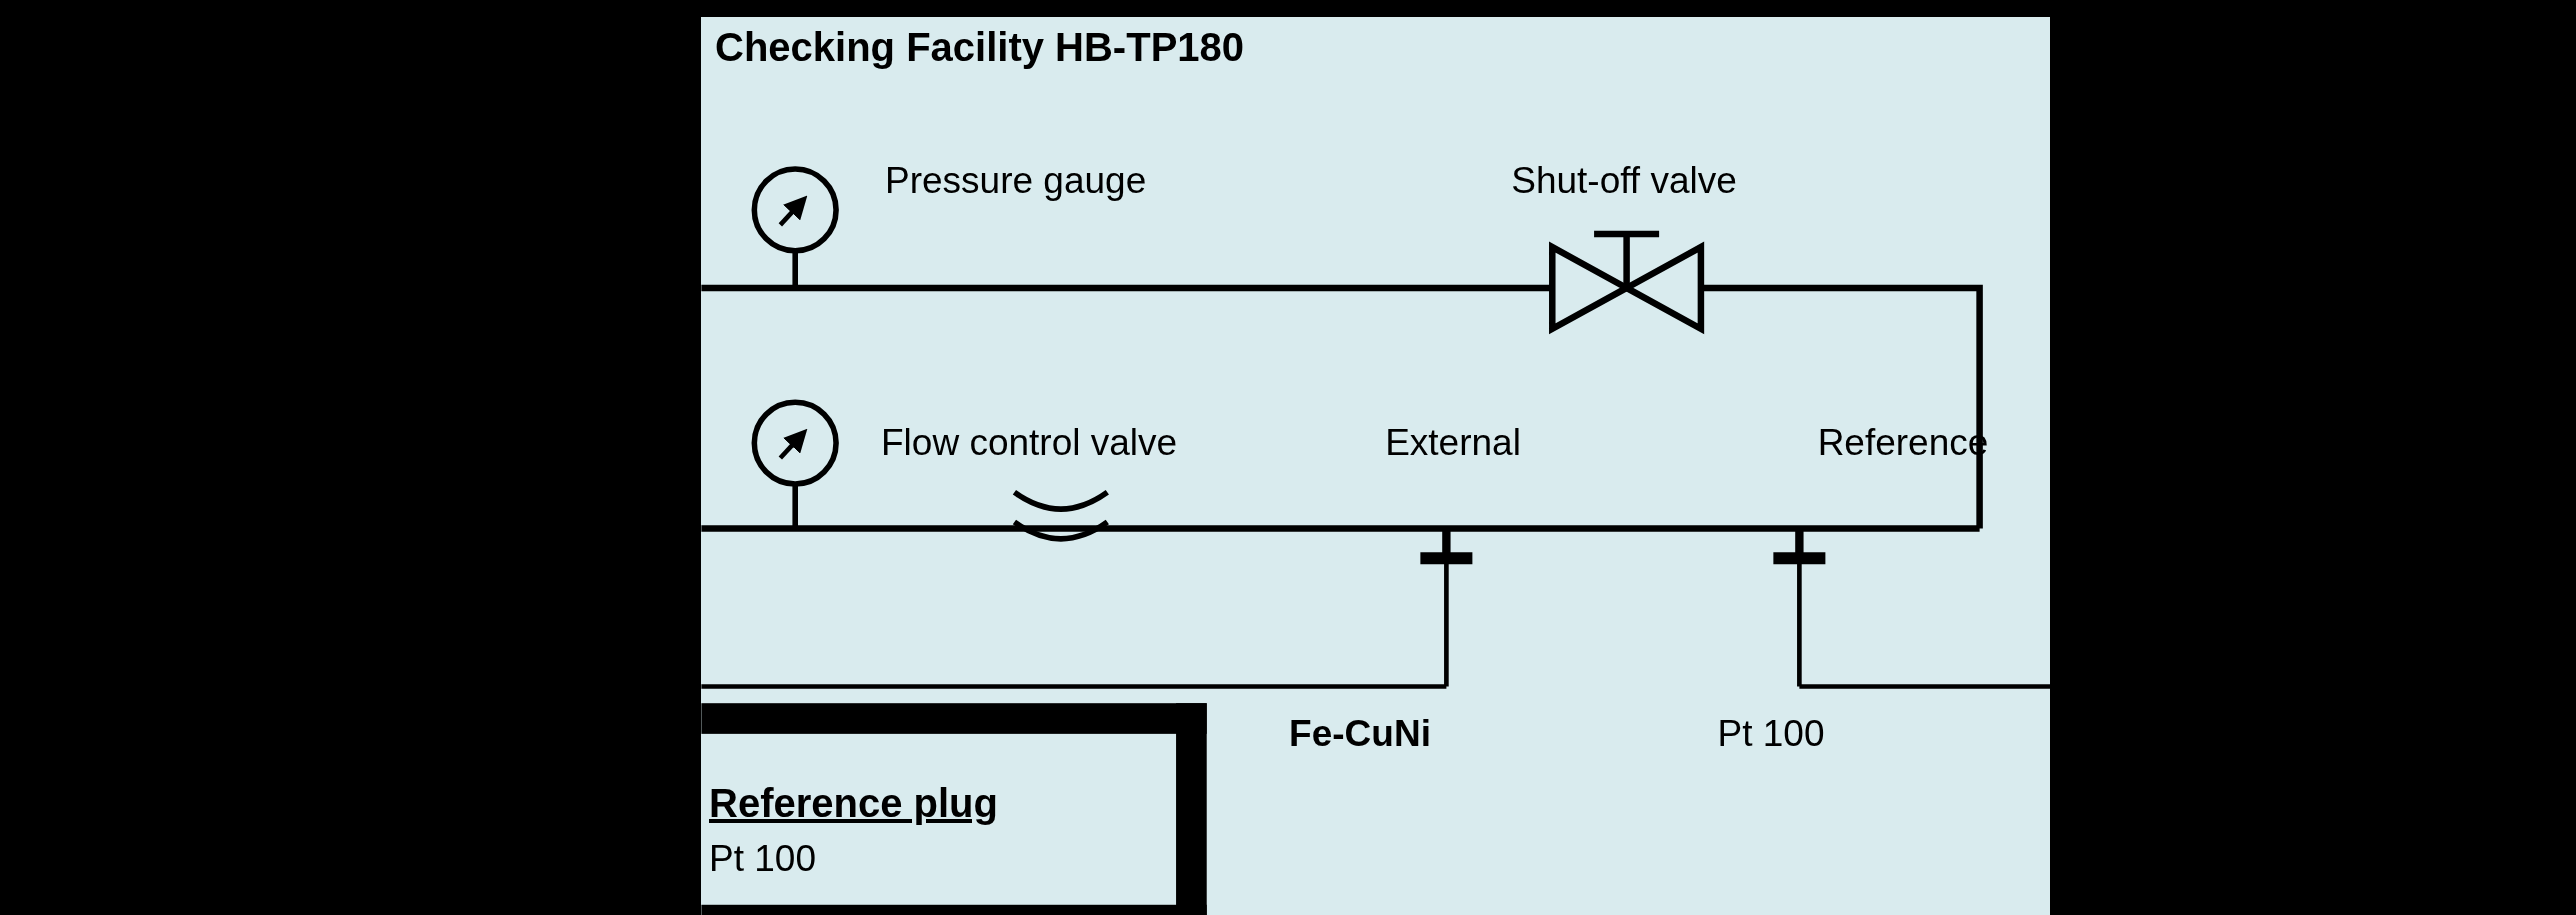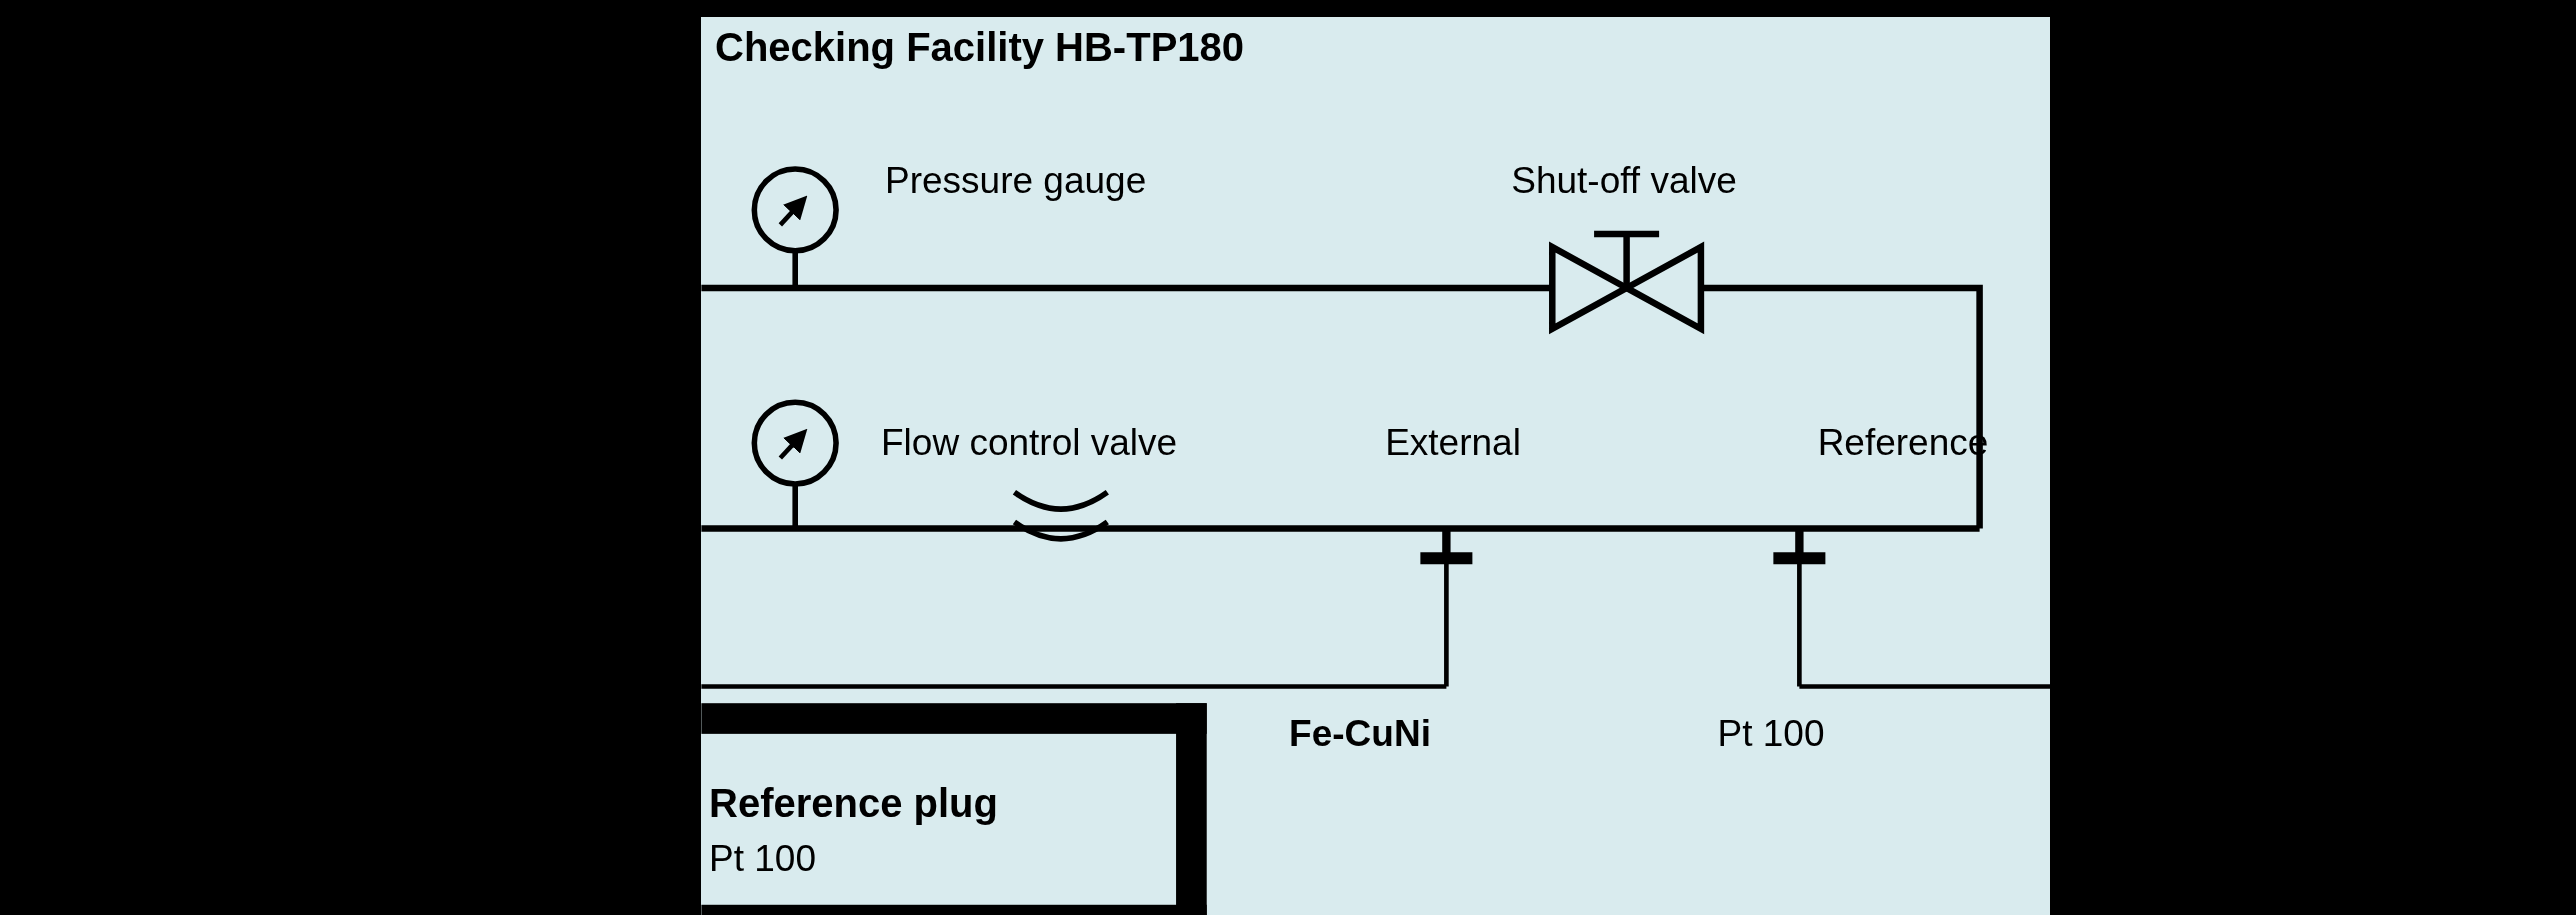"Reference plug" .label.bold { text-decoration: none -> underline }
